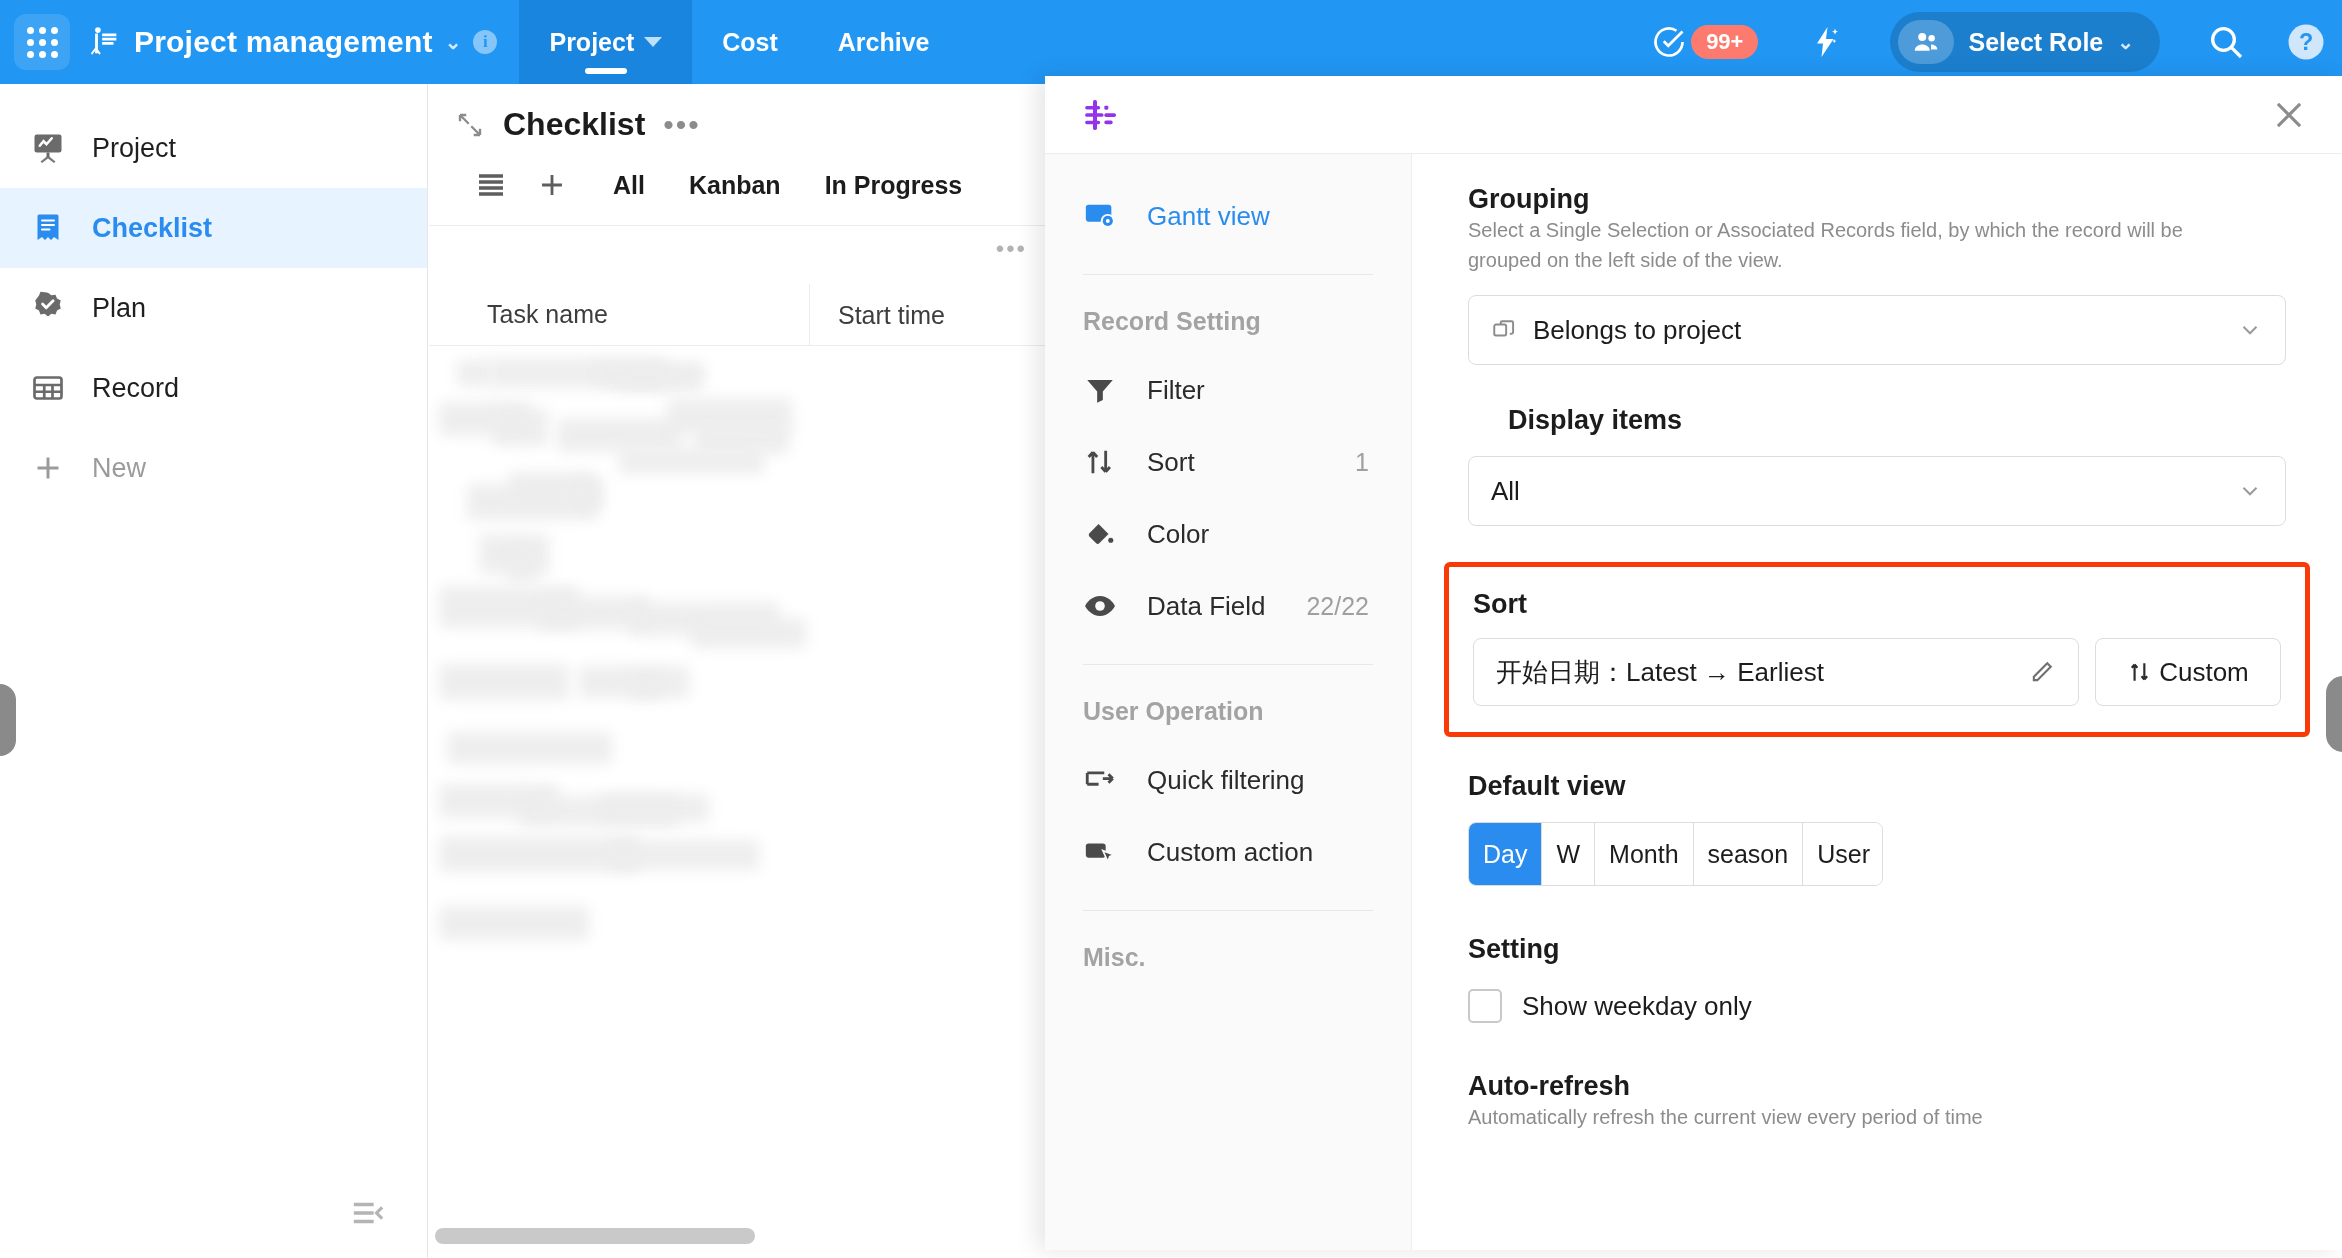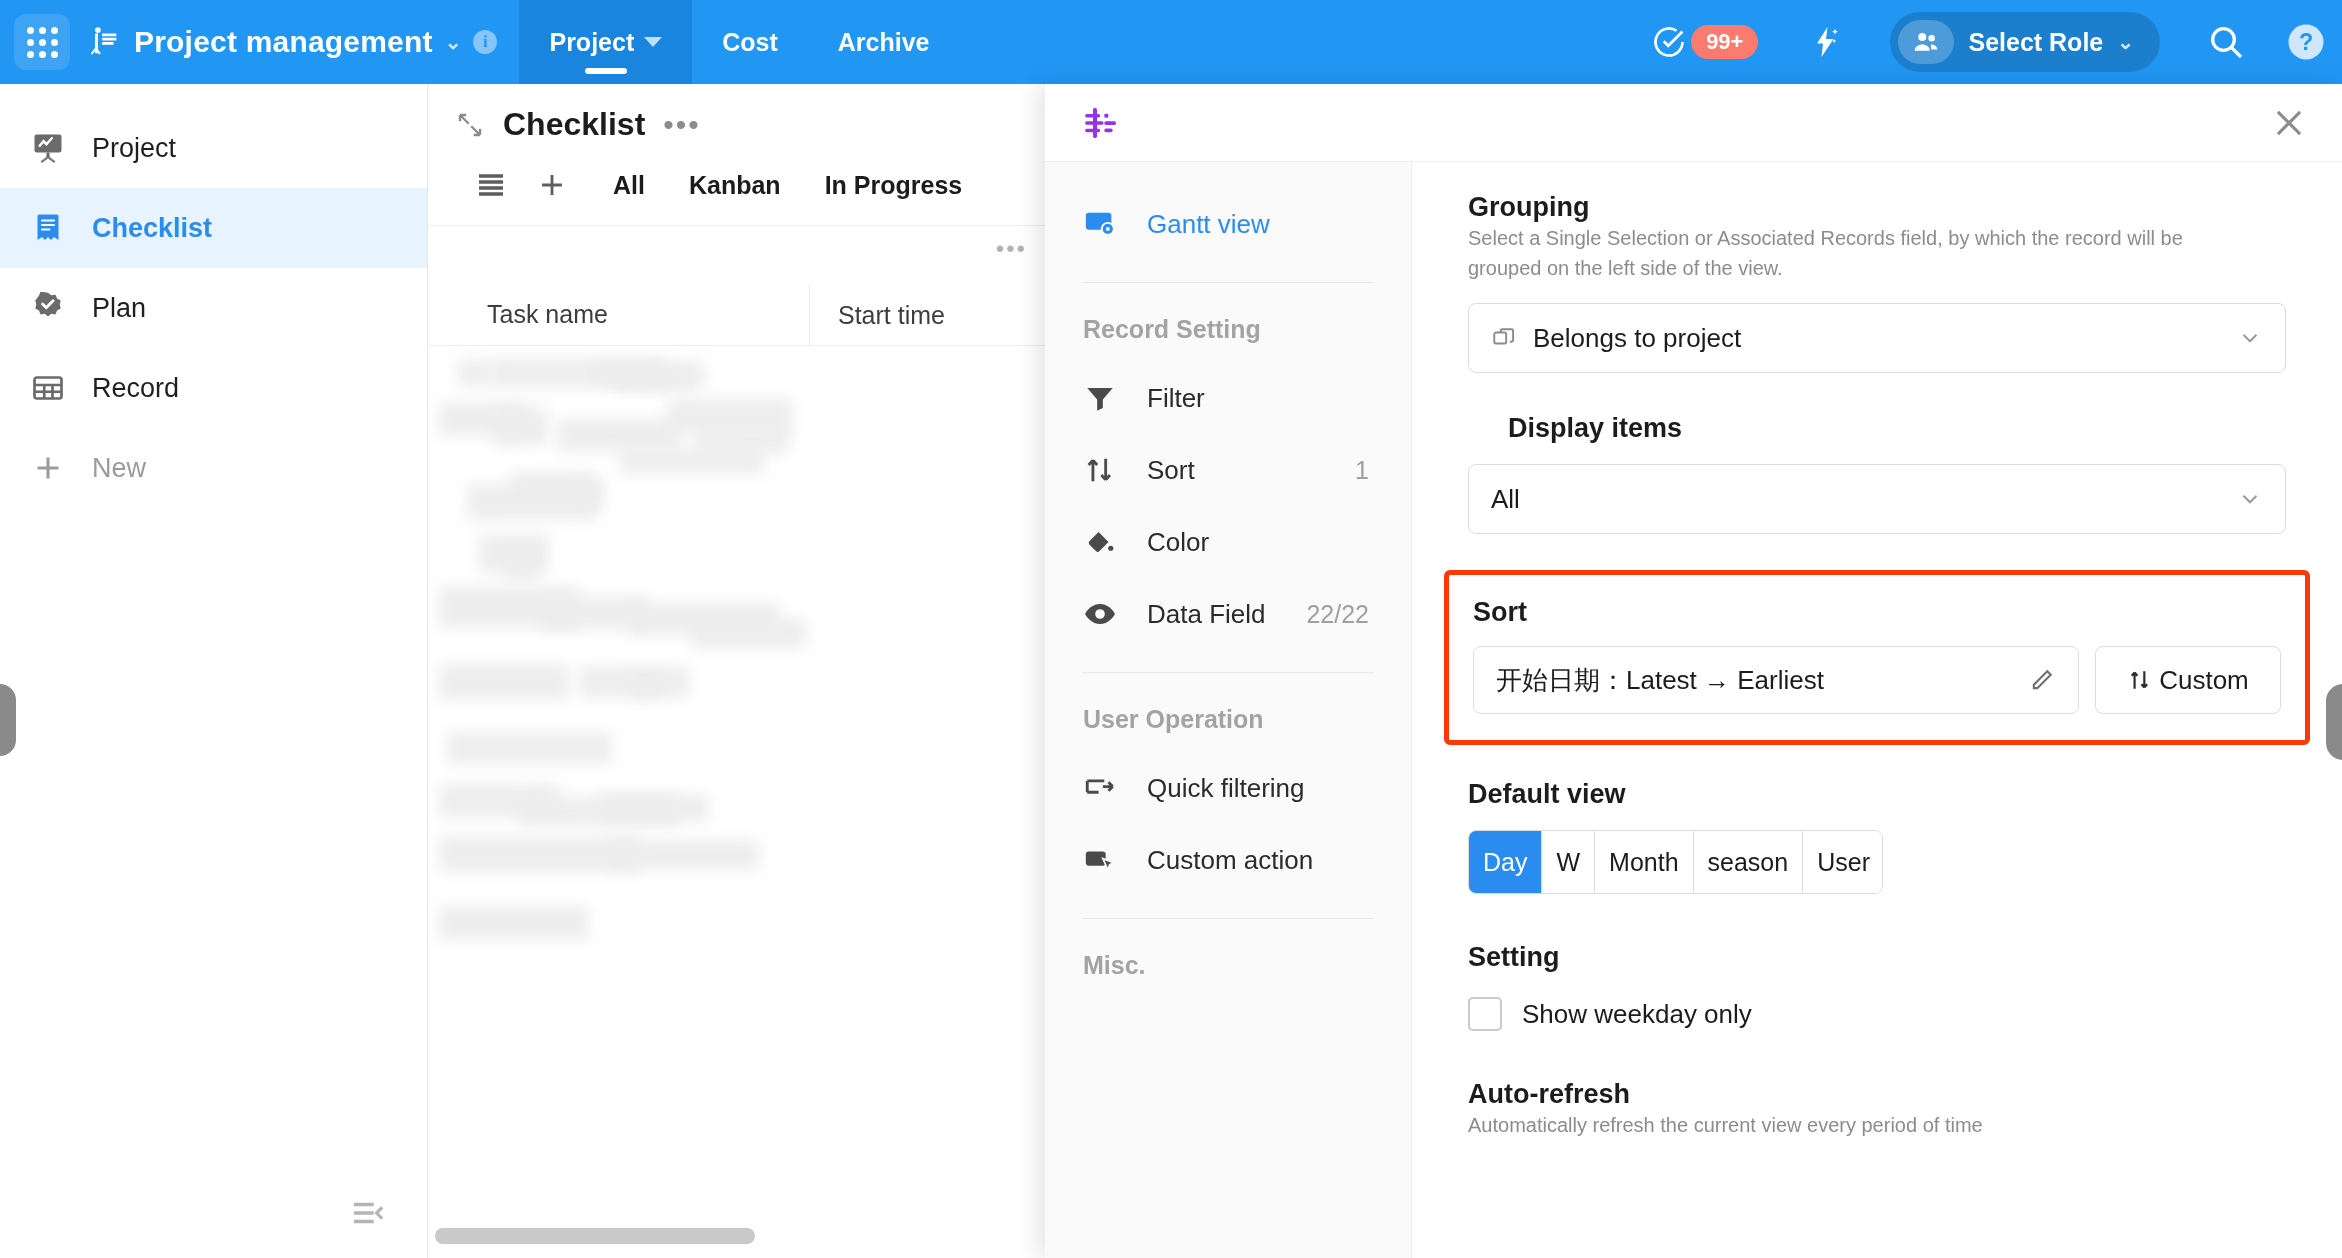"Gantt view" .panel { top: 84px -> 76px }
